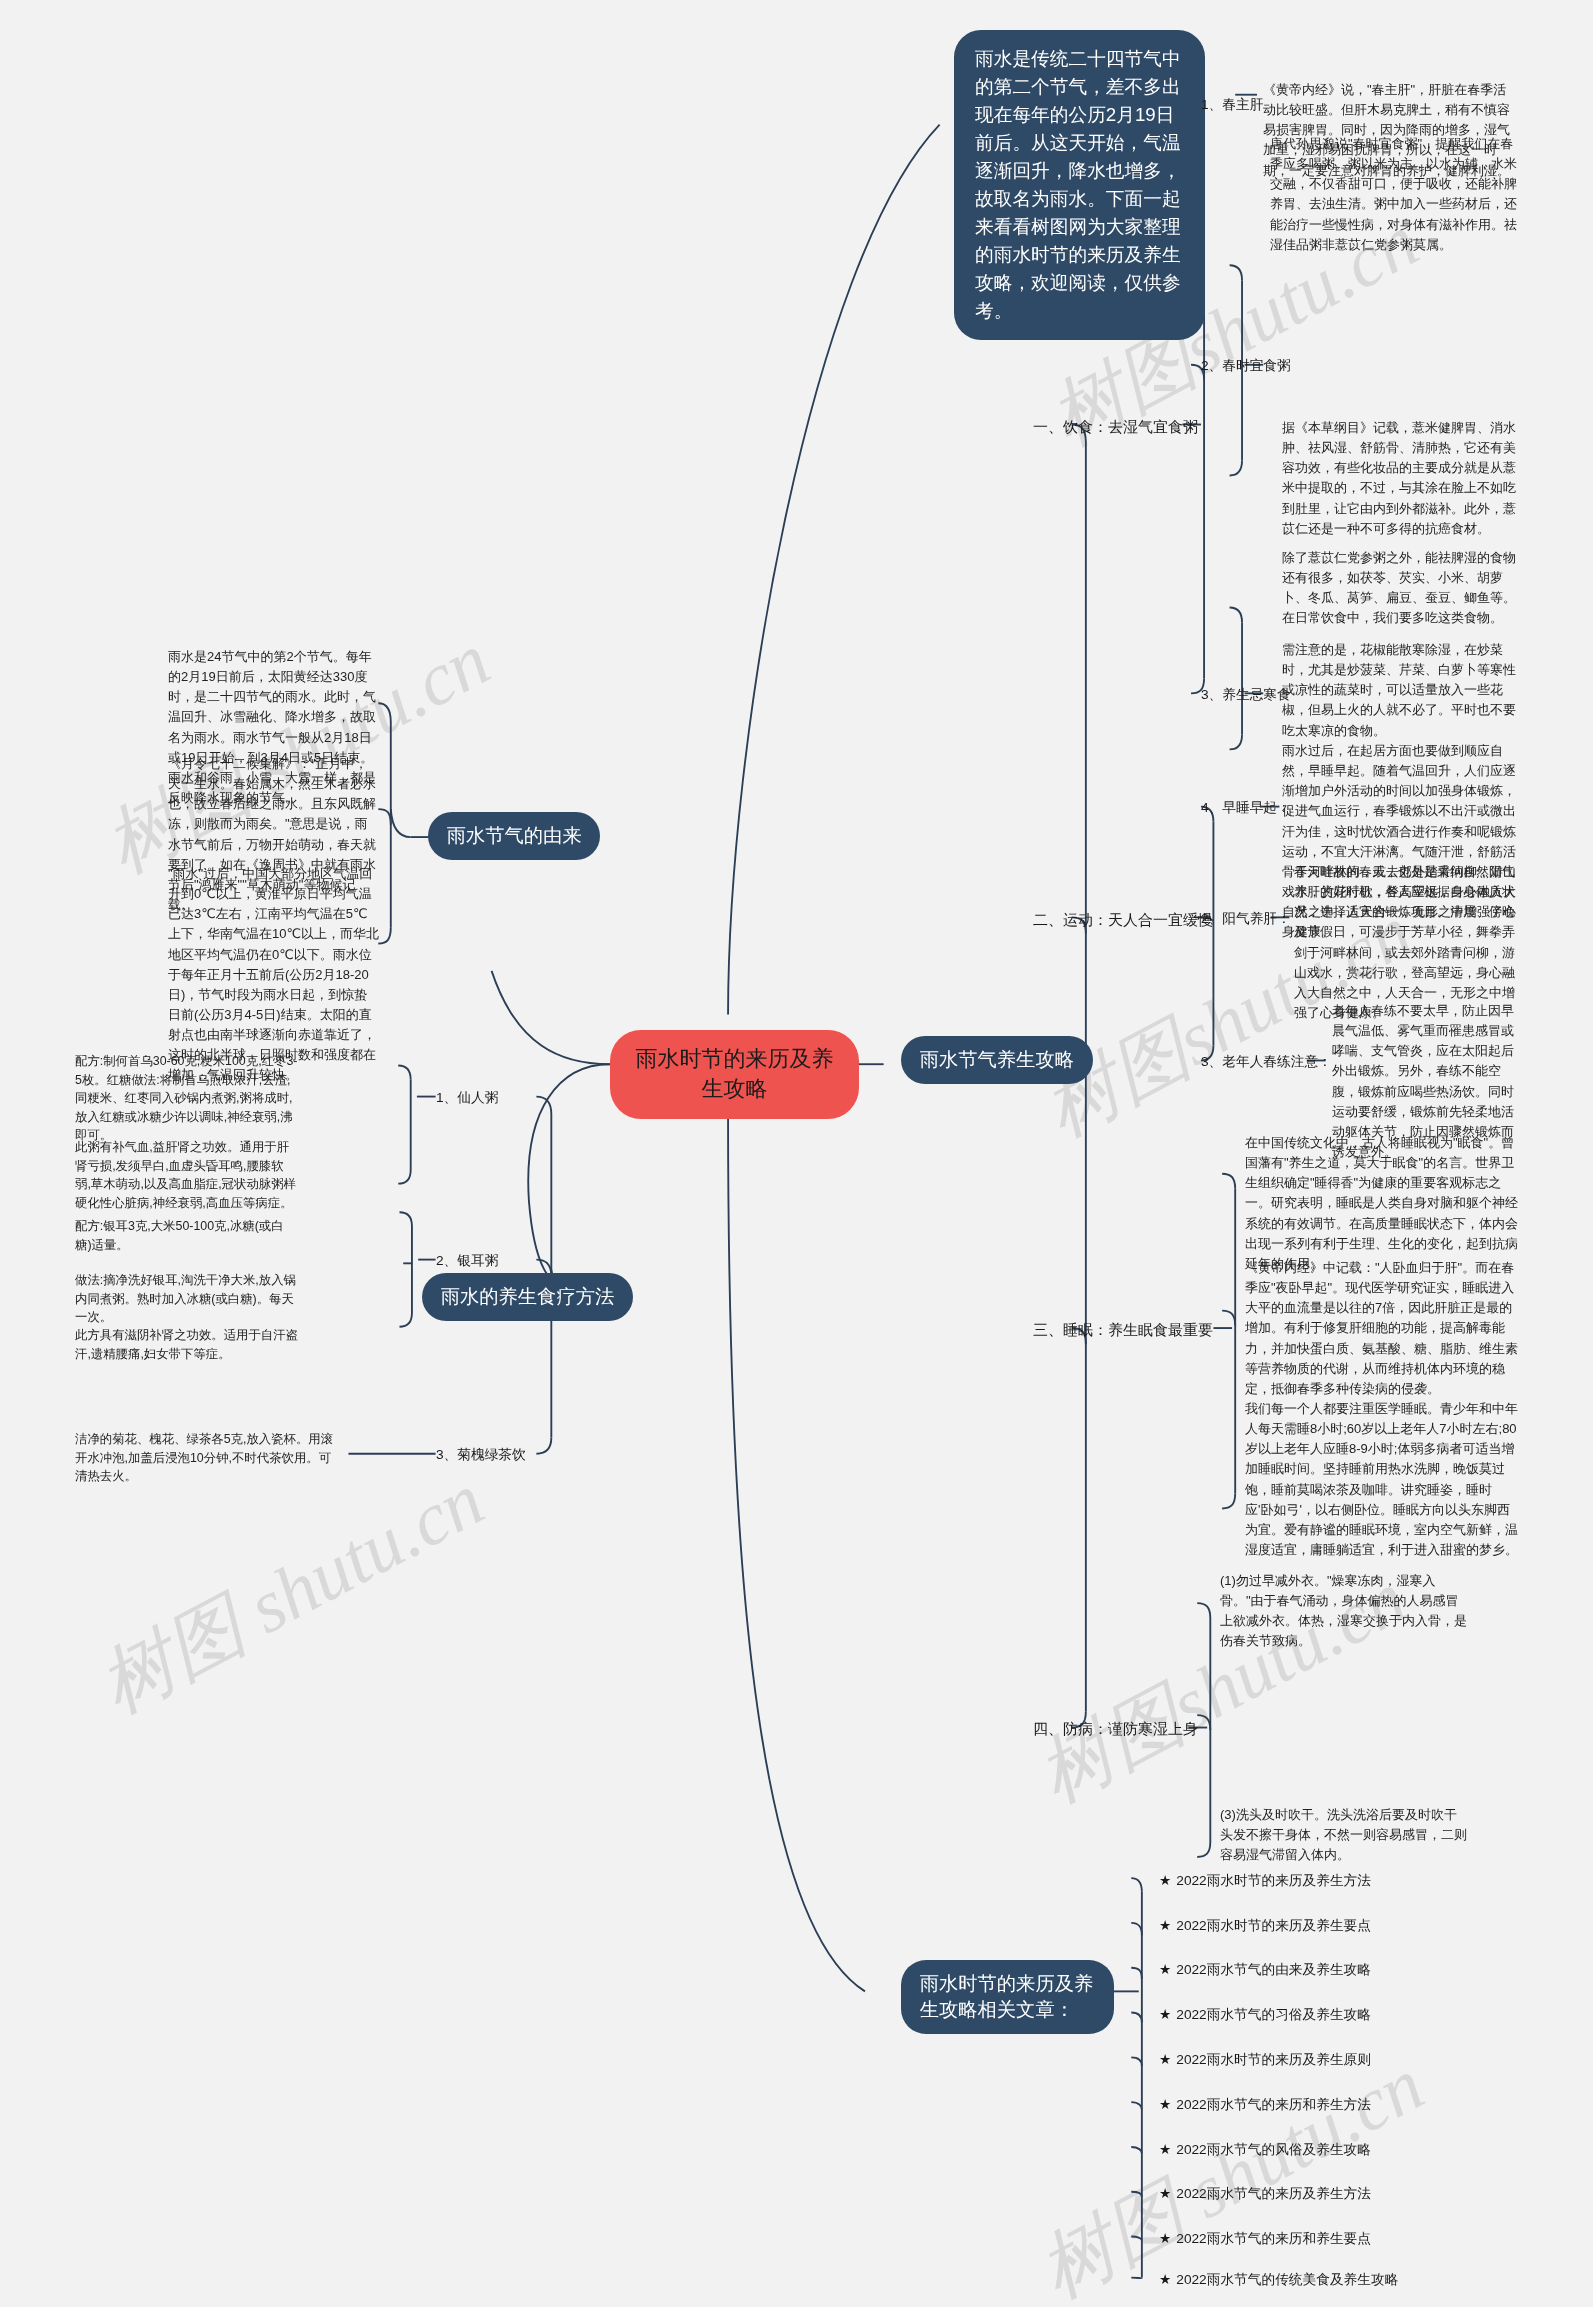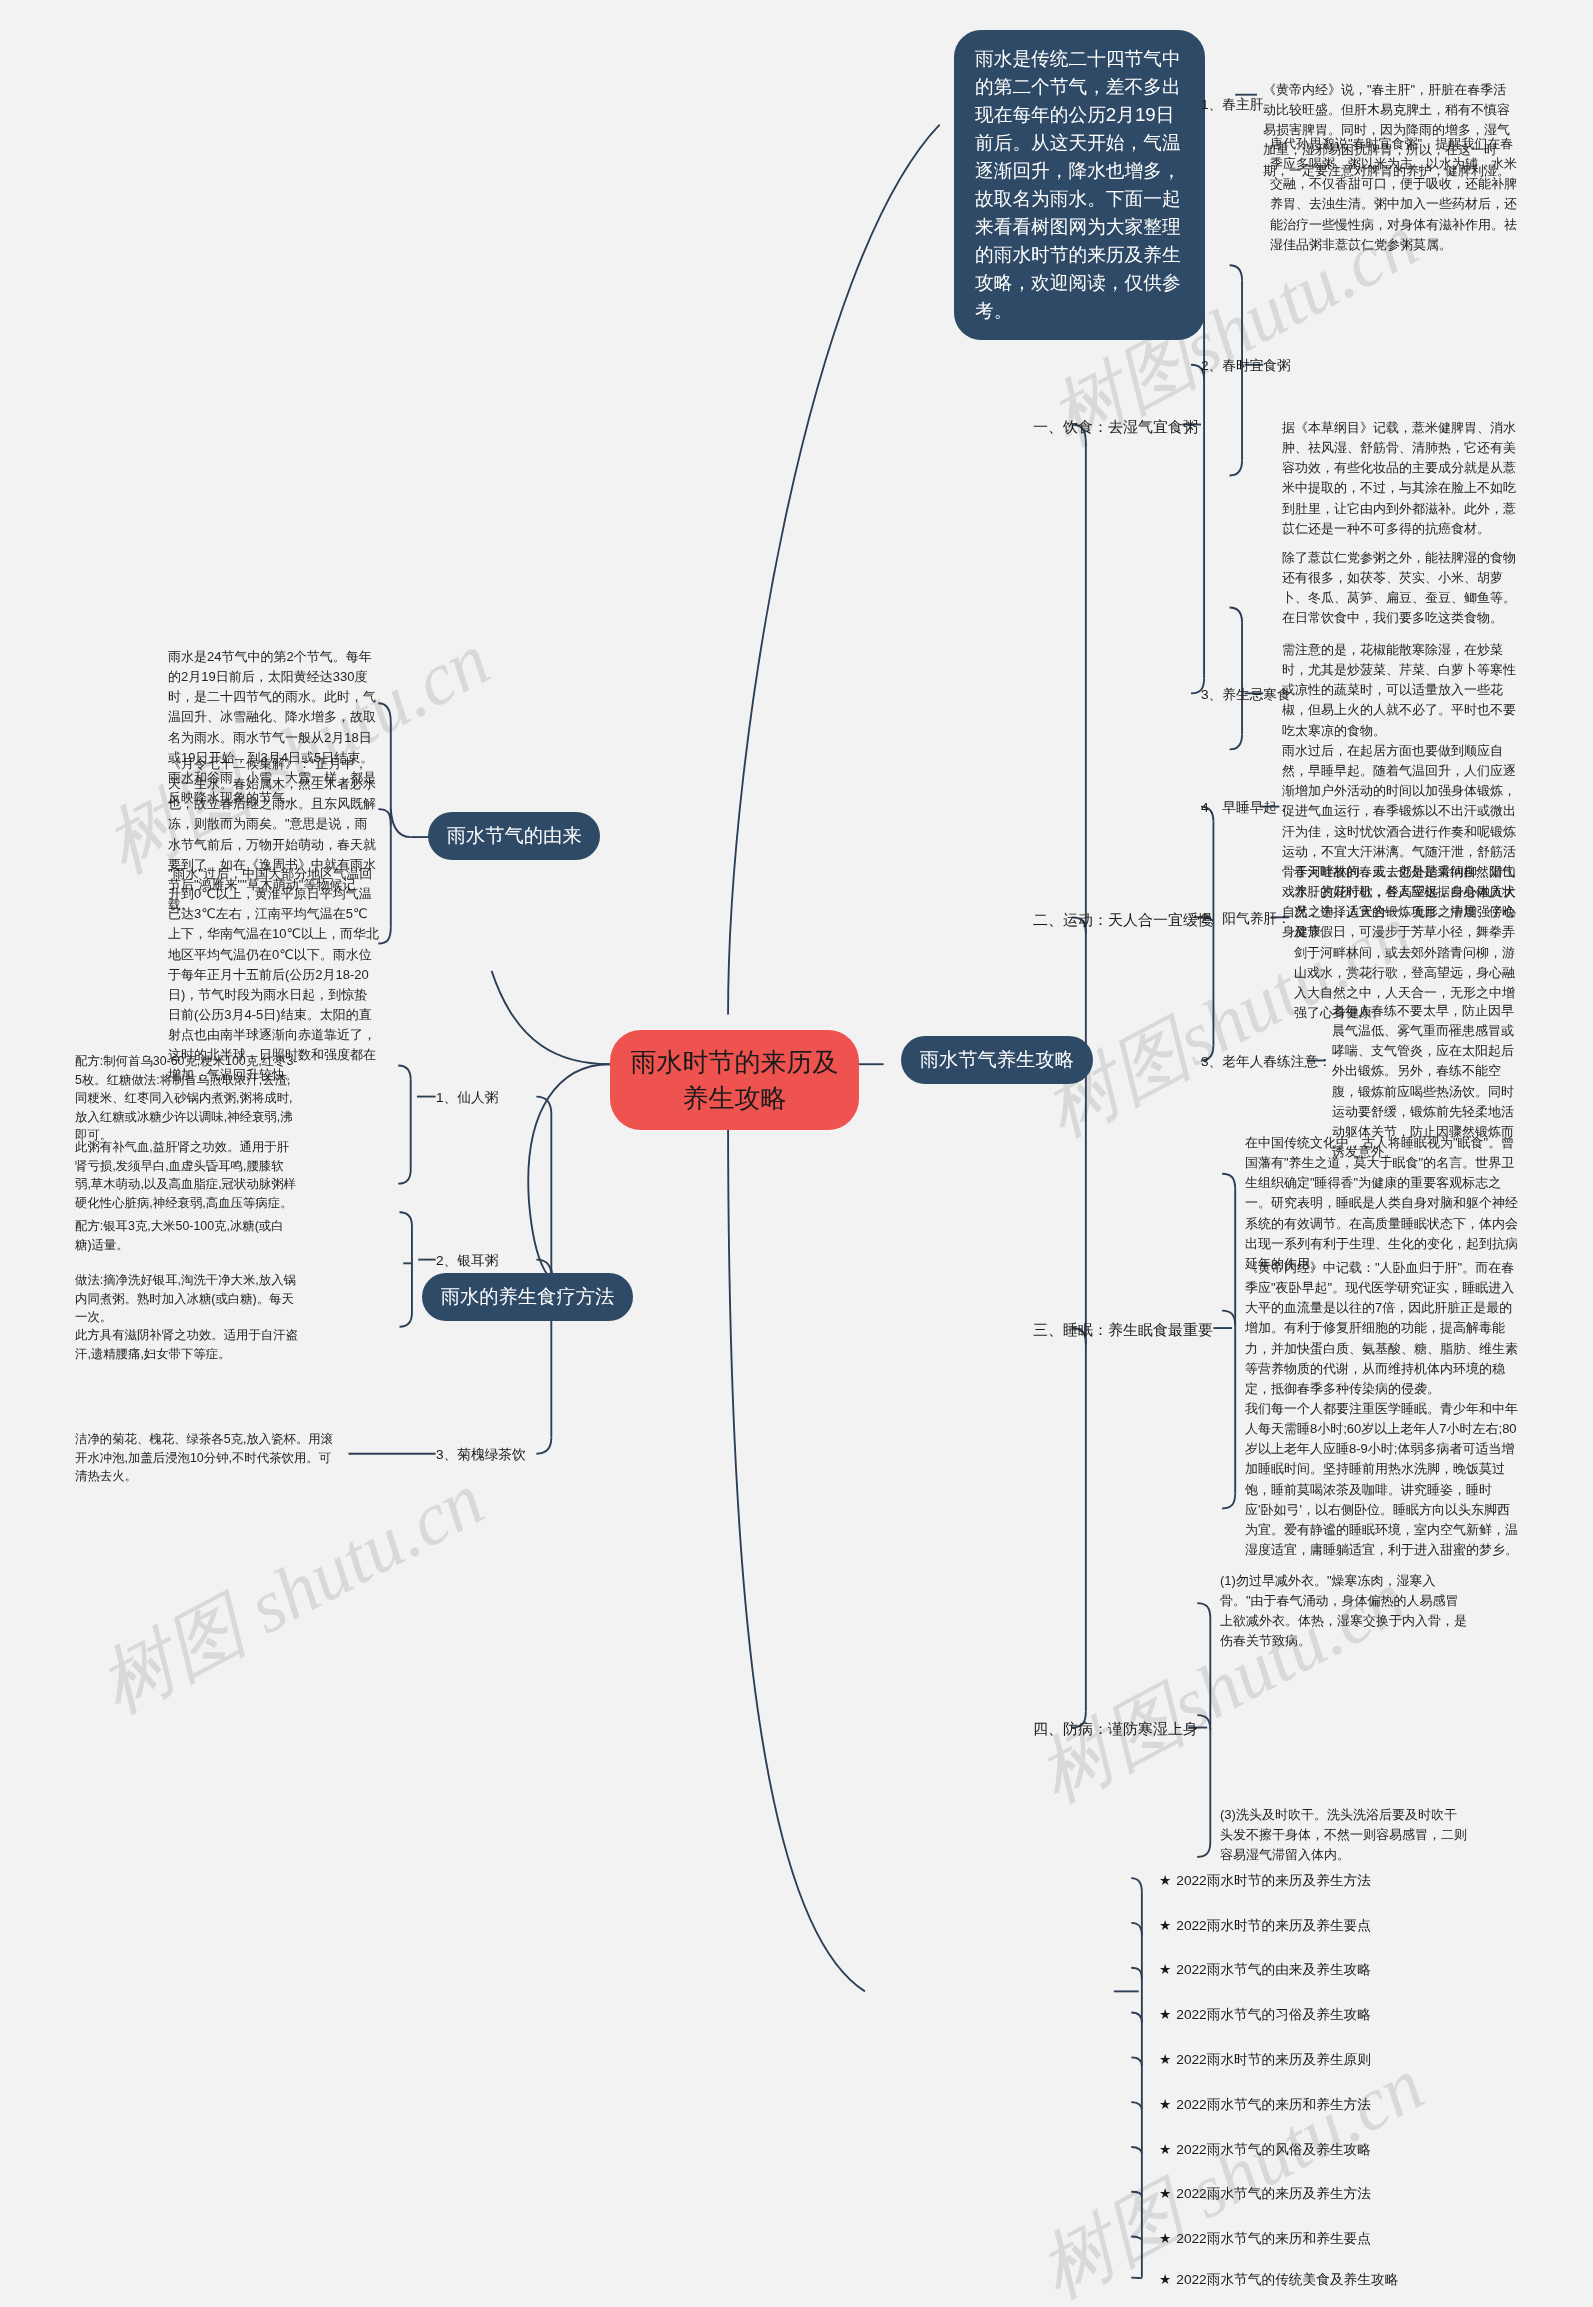"雨水时节的来历及养生攻略" .root { font-size: 26px -> 22px }
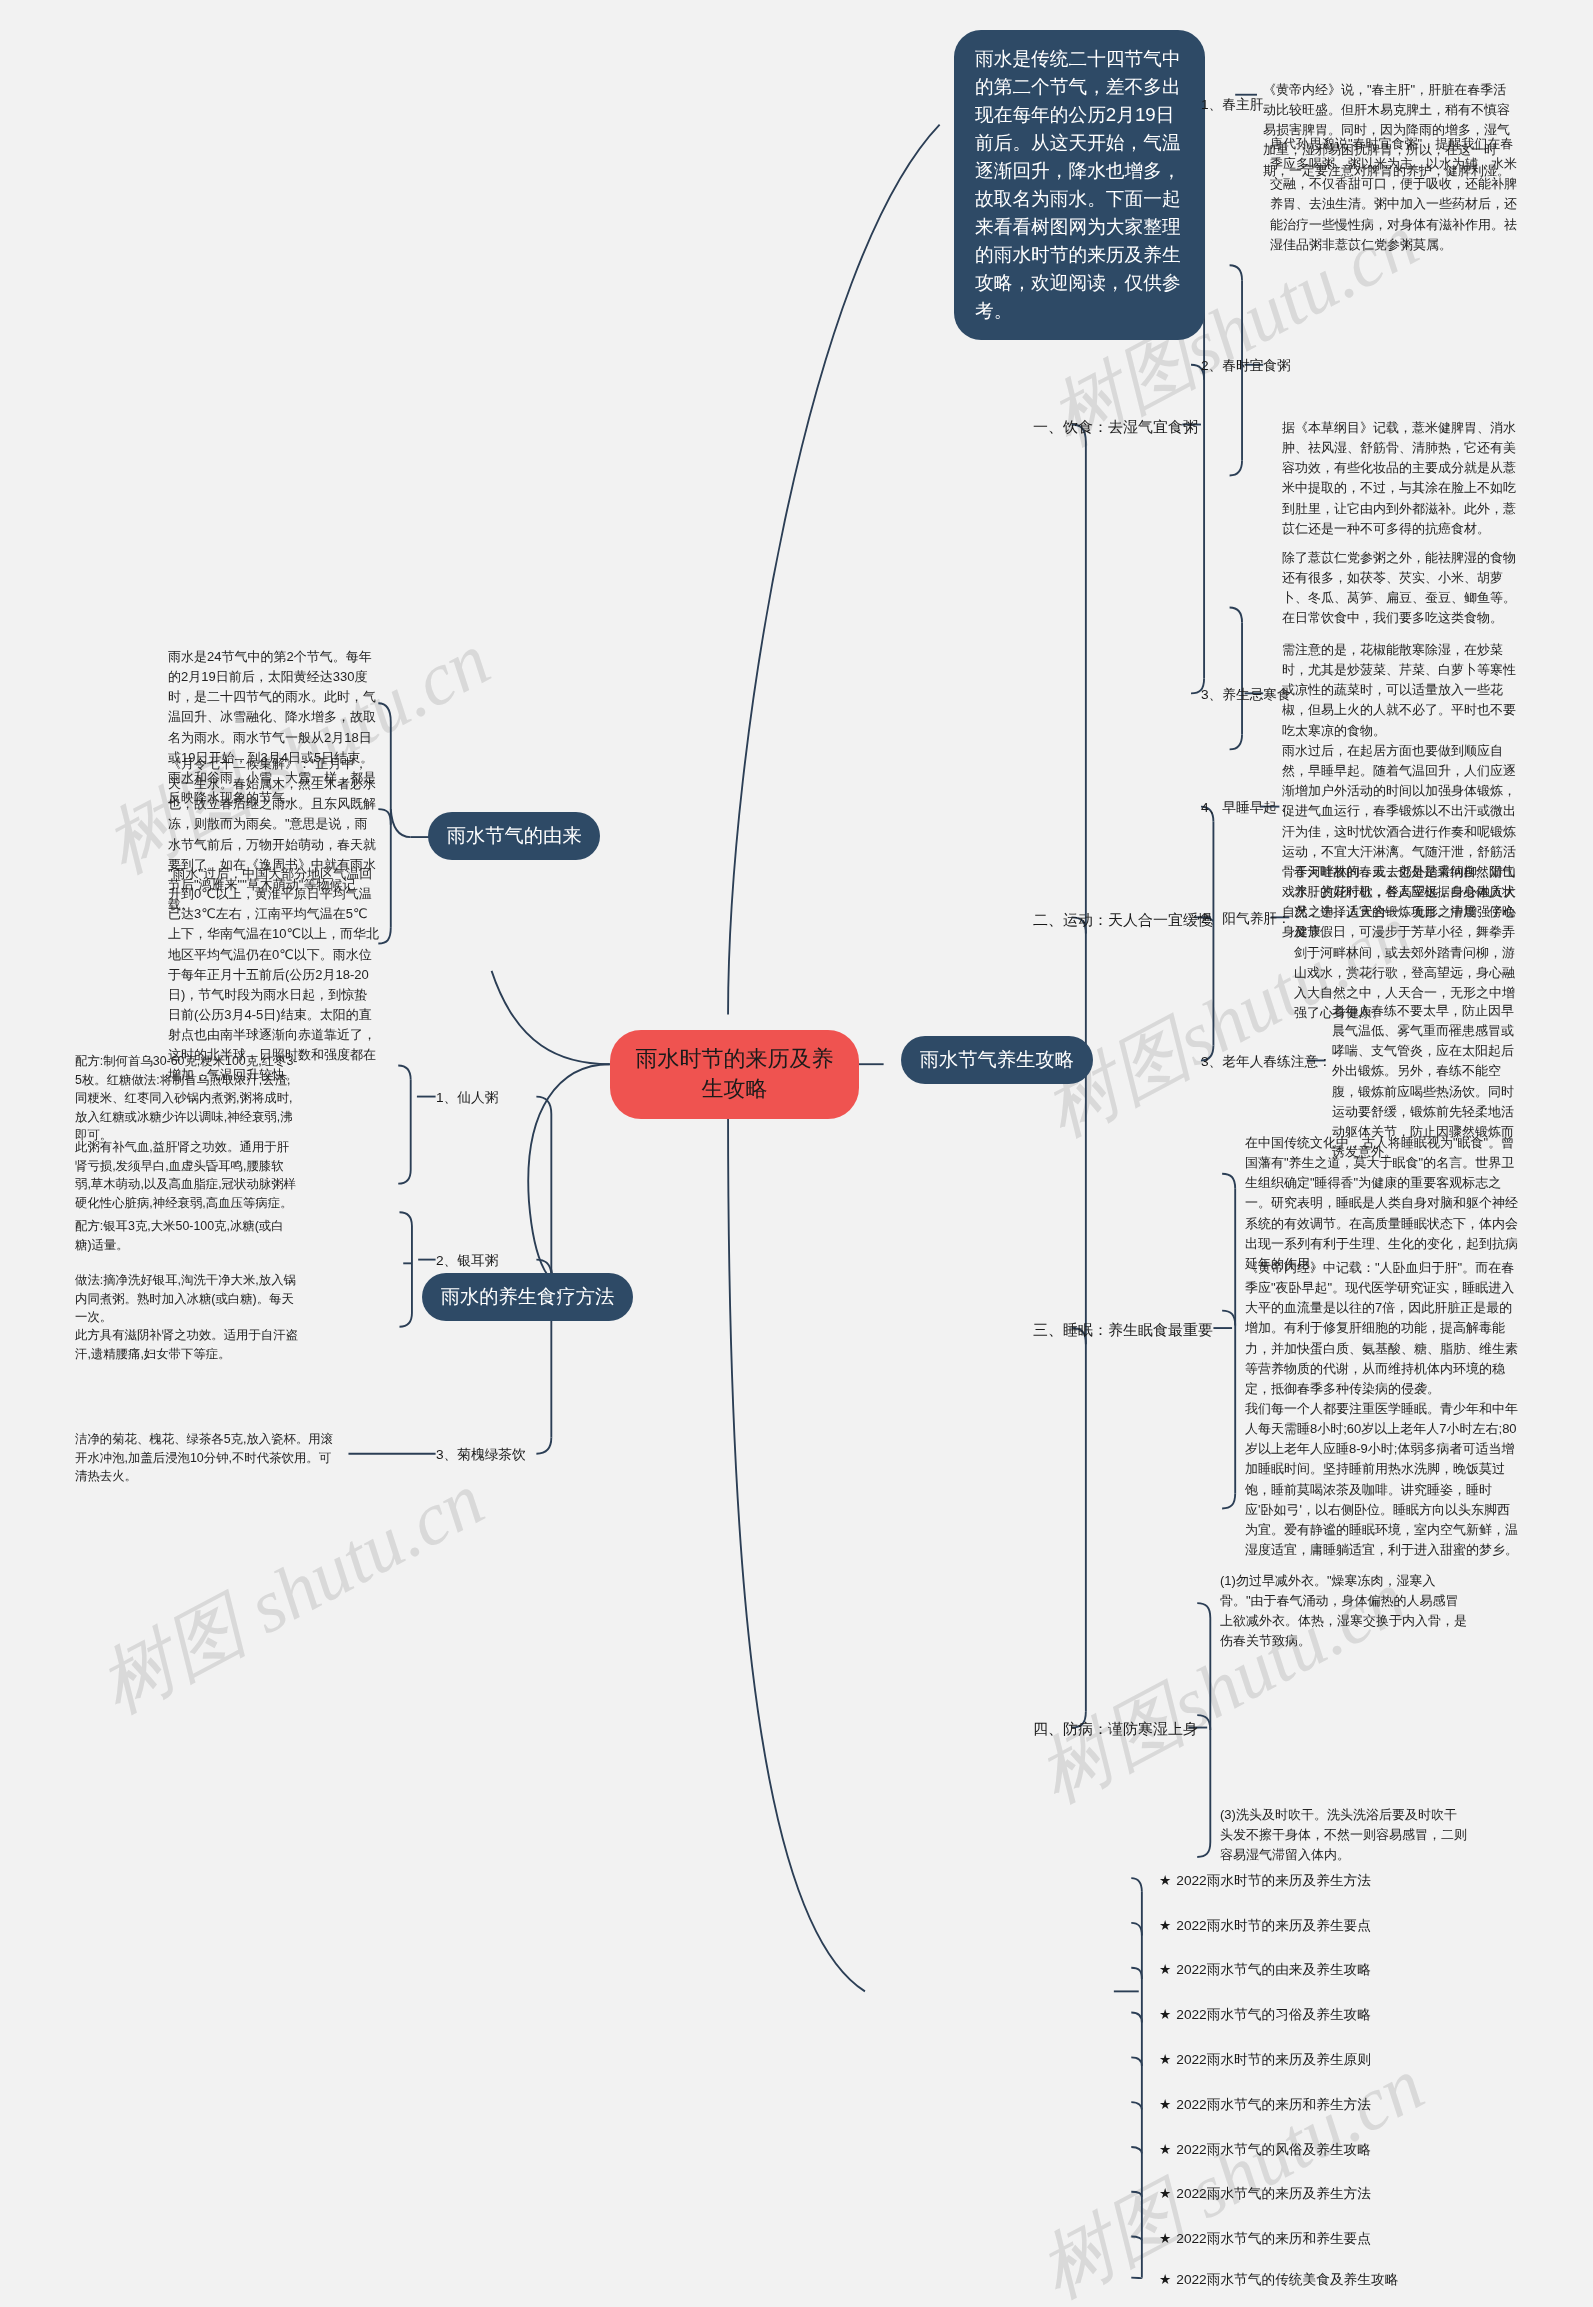"雨水时节的来历及养生攻略相关文章：" div.node { html: none -> <div> <div>雨水时节的来历及养生攻略相关文章：</div> </div> }
